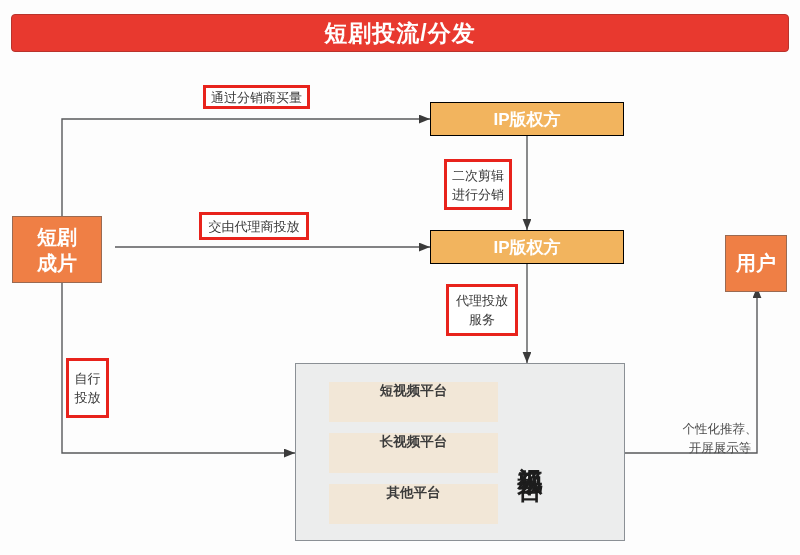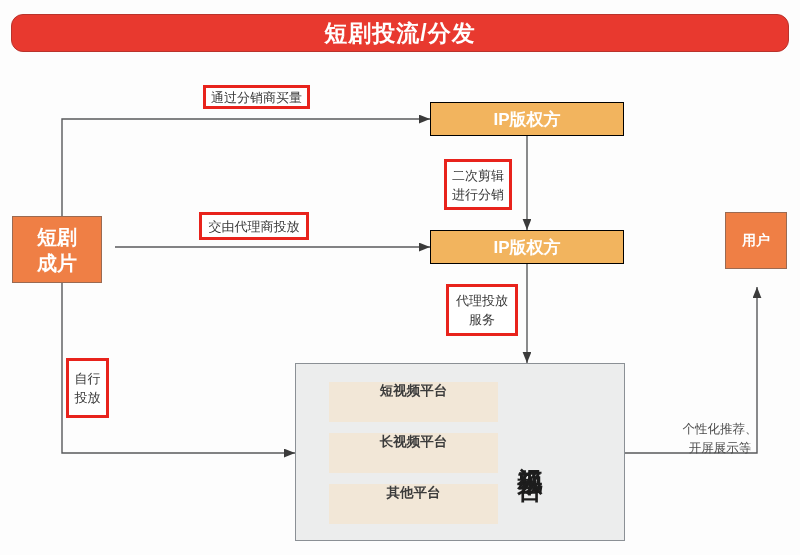"短剧投流/分发" .title-banner { border-radius: 12px -> 4px }
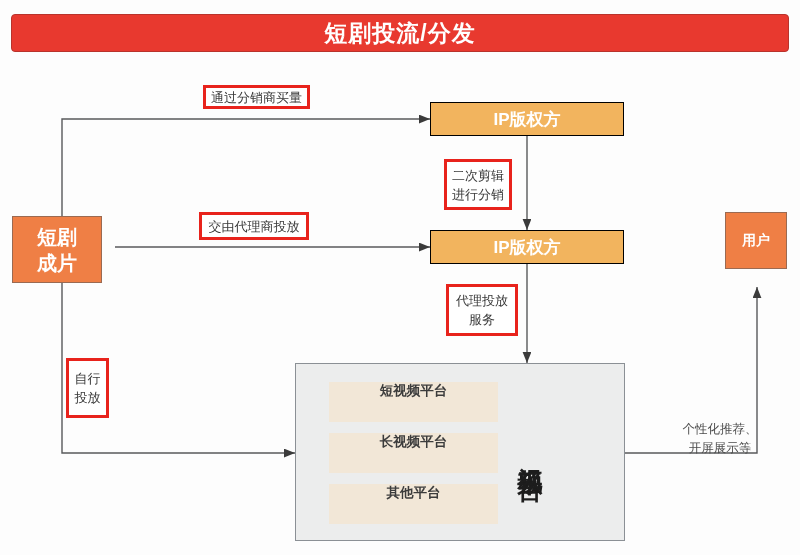"用户" #node-user { font-size: 14px -> 20px; top: 212px -> 235px }
